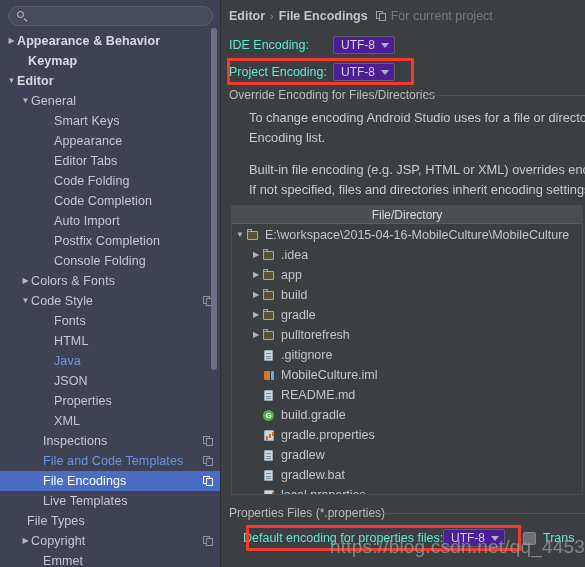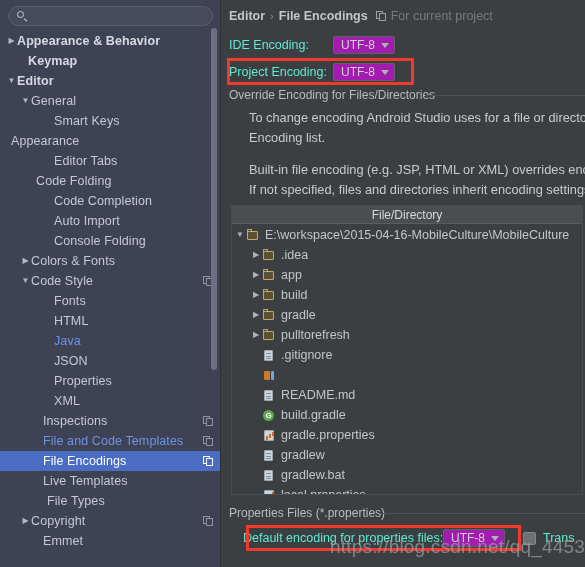"UTF-8" .combo { background: #a21caf -> #4c1d95 }
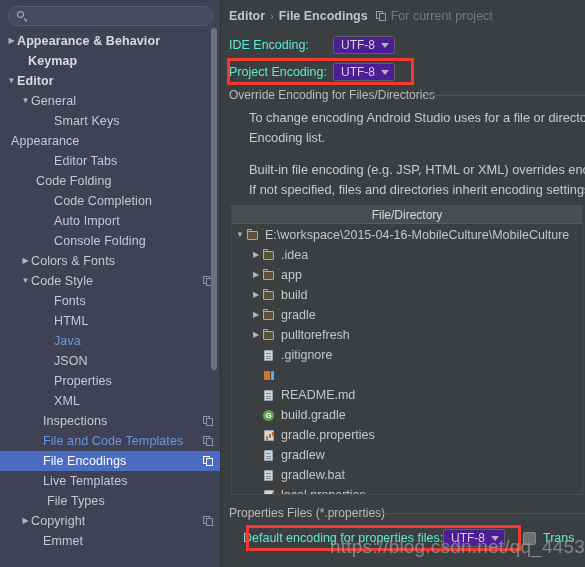"Appearance" div.trow { padding-left: none -> 43px }
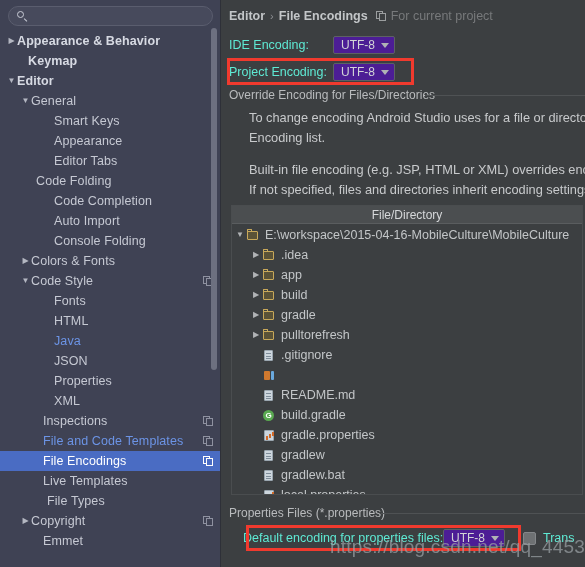"Code Folding" div.trow { padding-left: 25px -> 43px }
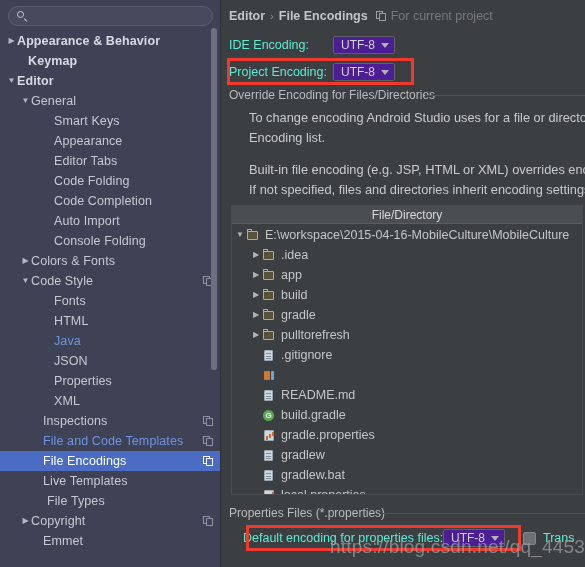"Postfix Completion" div.trow { html: none -> <div> <span></span> <span>Postfix Completion</span> </div> }
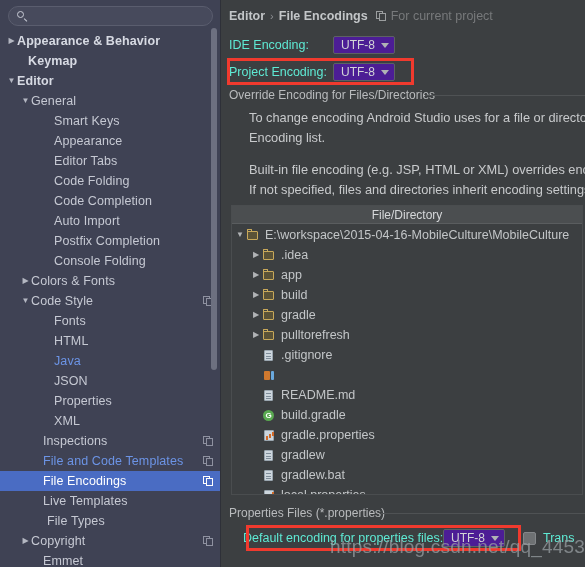"MobileCulture.iml" span { html: none -> <span>MobileCulture.iml</span> }
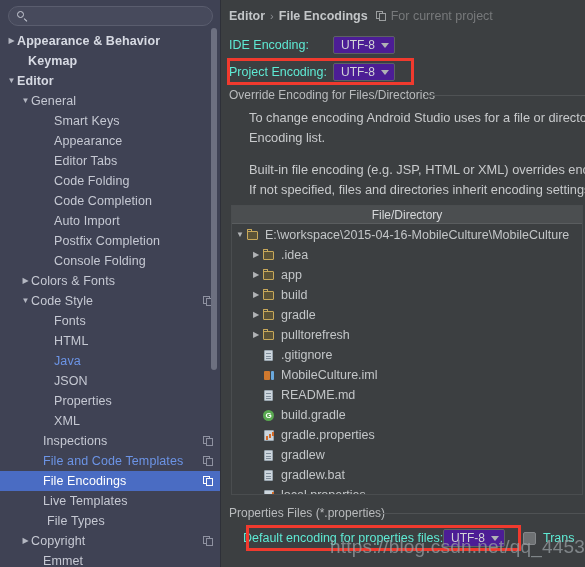"File Types" div.trow { padding-left: 36px -> 16px }
